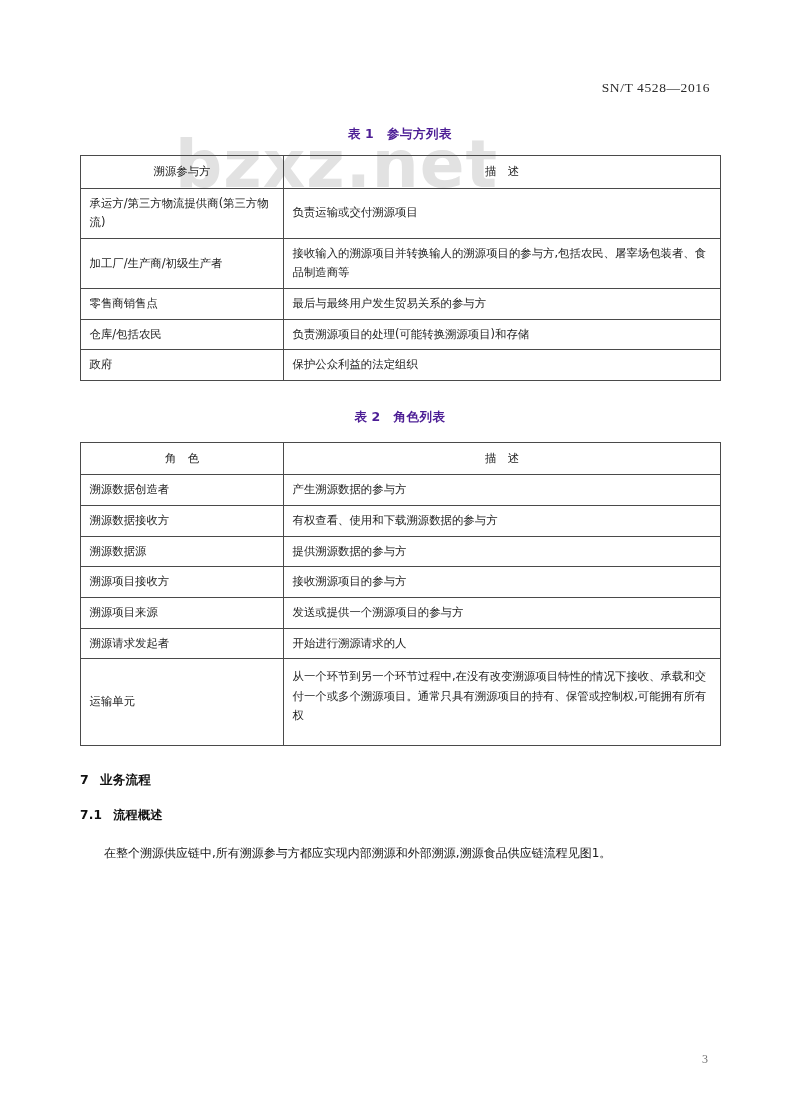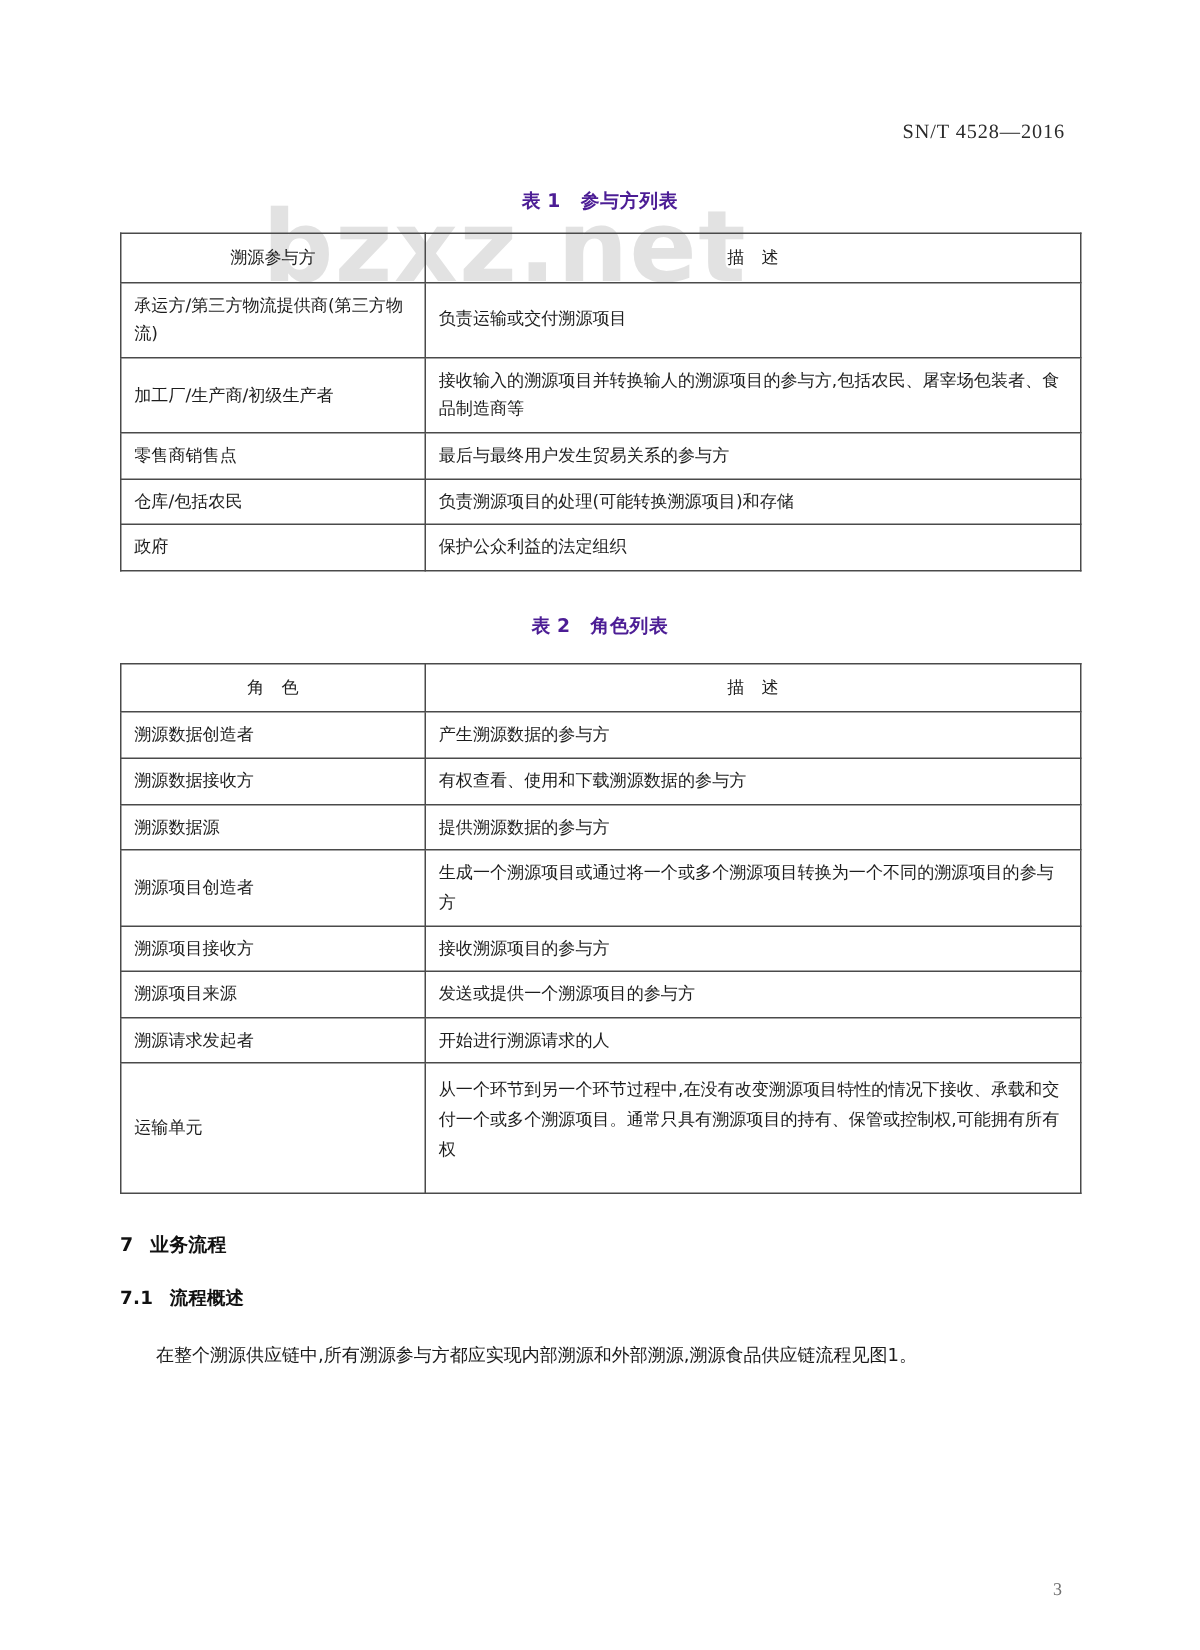"溯源项目创造者" tr { html: <tr> <td>溯源项目创造者</td> <td>生成一个溯源项目或通过将一个或多个溯源项目转换为一个不同的溯源项目的参与方</td> </tr> -> none }
